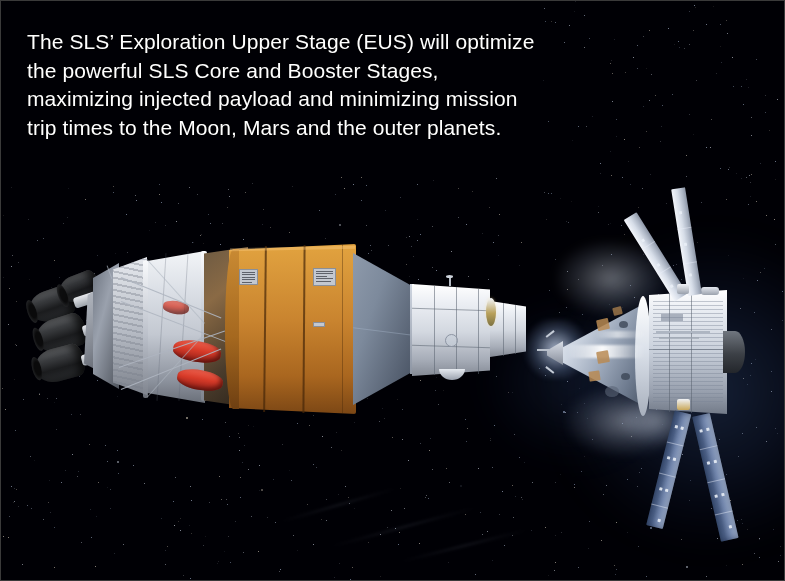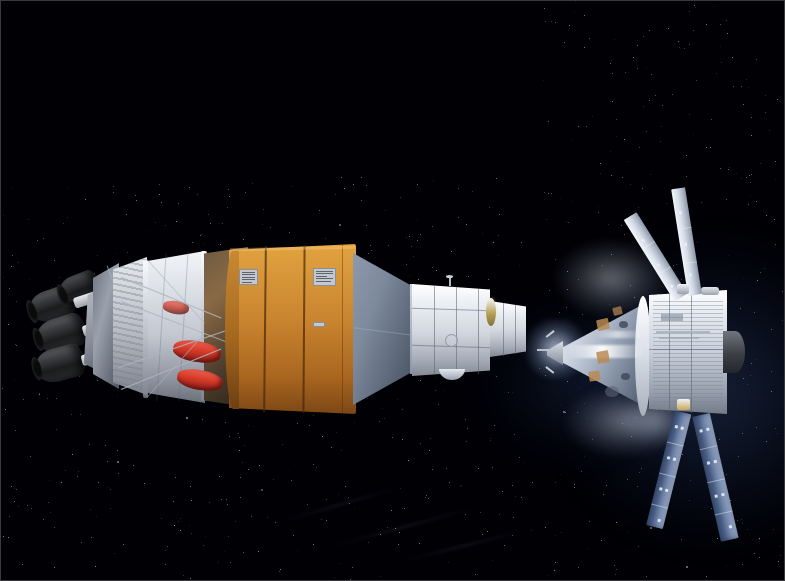"The SLS’ Exploration Upper Stage" div.caption { html: none -> <div>The SLS’ Exploration Upper Stage (EUS) will optimize the powerful SLS Core and Booster Stages, maximizing injected payload and minimizing mission trip times to the Moon, Mars and the outer planets.</div> }
